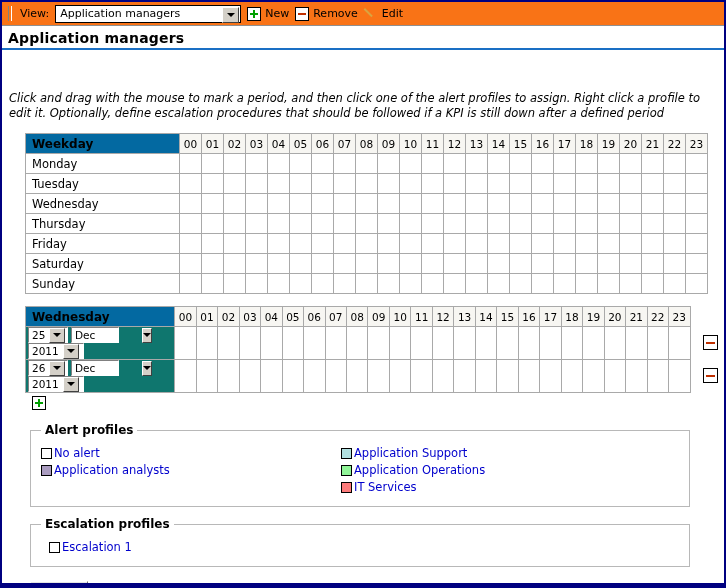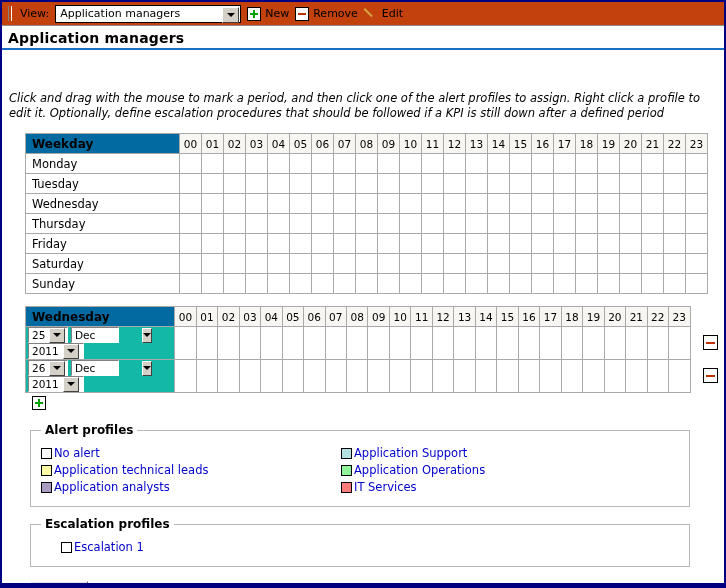"View:" .toolbar { background: #c2410c -> #f97316 }
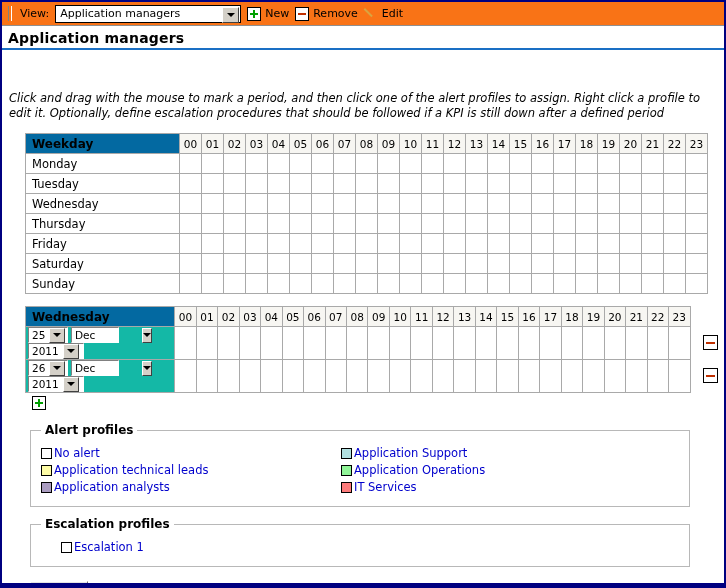"25" table.exc td.datecell { background: #14b8a6 -> #0f766e }
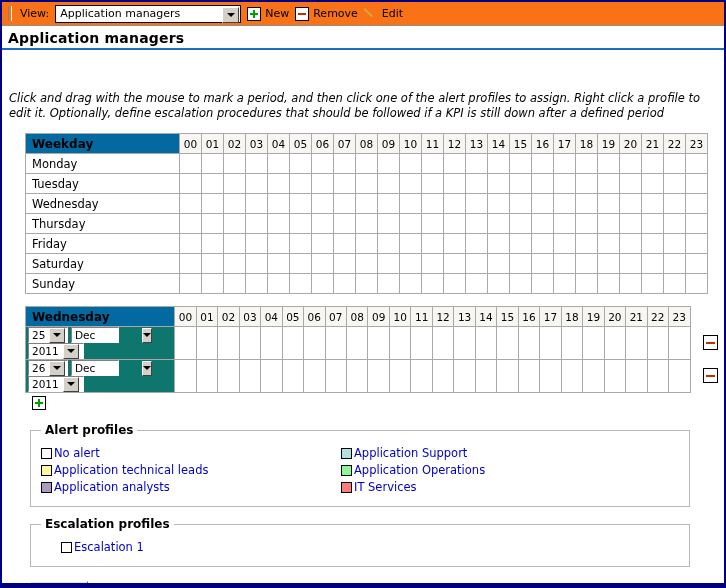"Application technical leads" div.prof-item { html: <div> <span></span> <span>Application technical leads</span> </div> -> none }
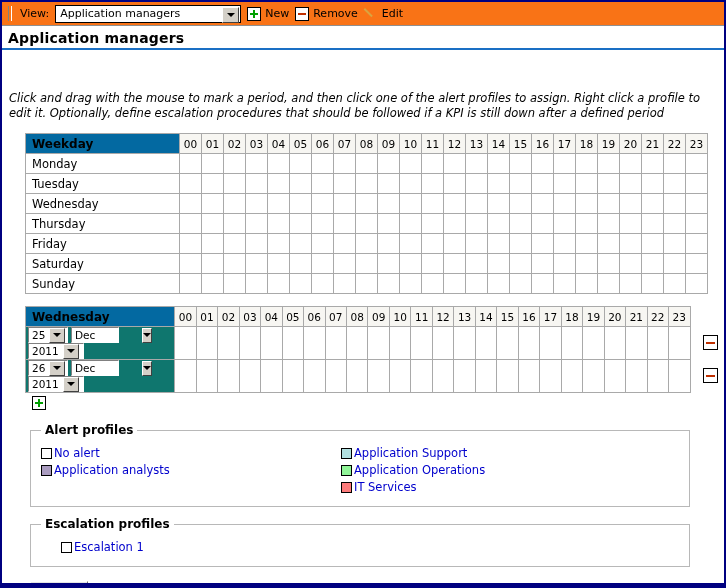"Escalation 1" .esc-item { margin-left: 20px -> 8px }
